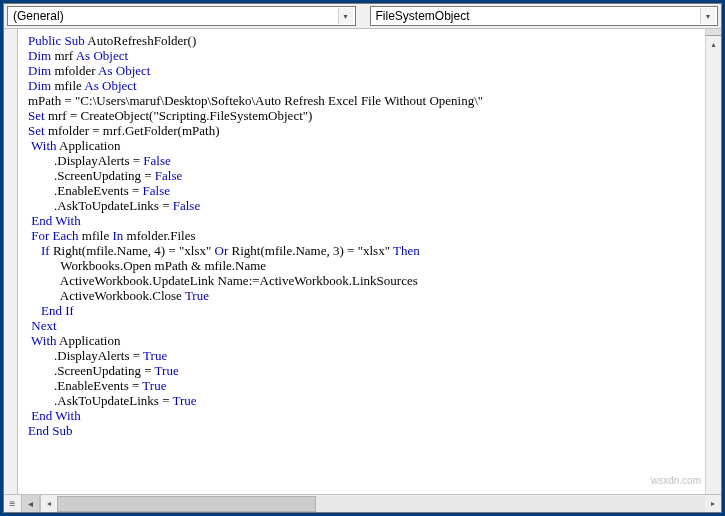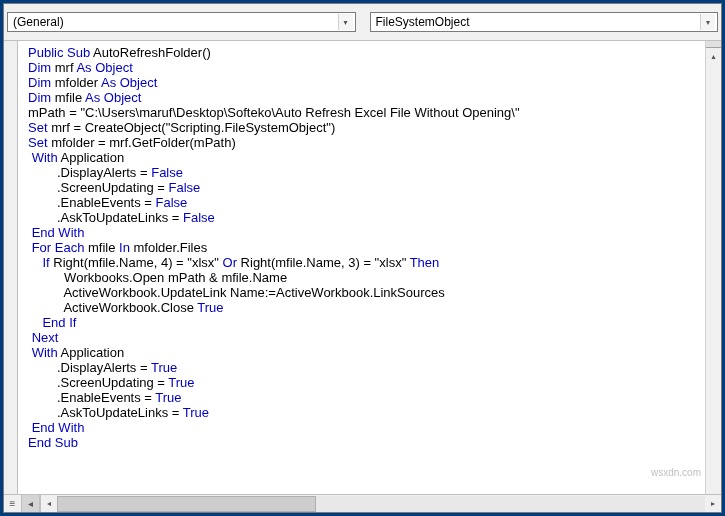"(General)" .toolbar { padding: 8px 3px -> 2px 3px }
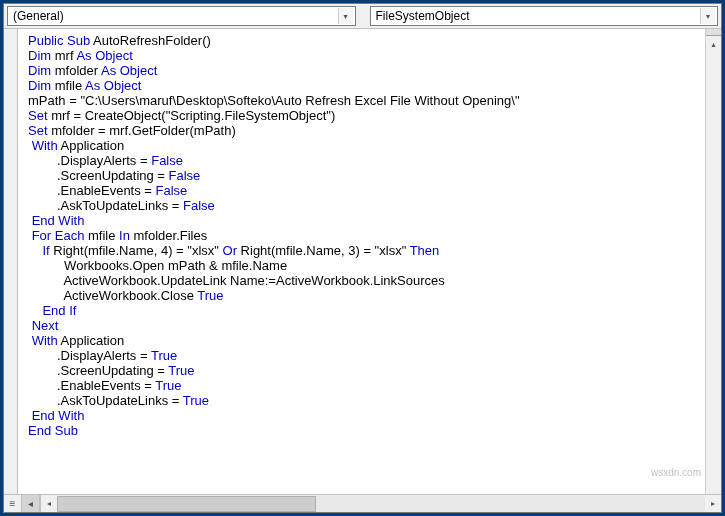"Public Sub AutoRefreshFolder()" .code-pane { font-family: Liberation Sans, sans-serif -> Liberation Serif, serif }
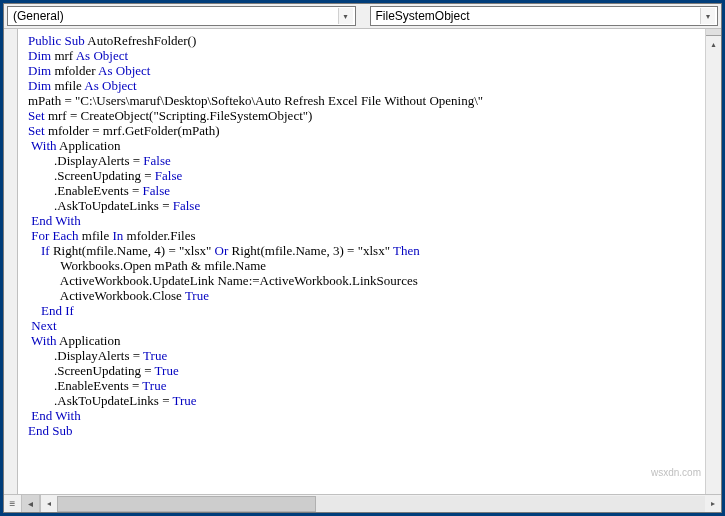"wsxdn.com" .watermark { bottom: 16px -> 8px }
